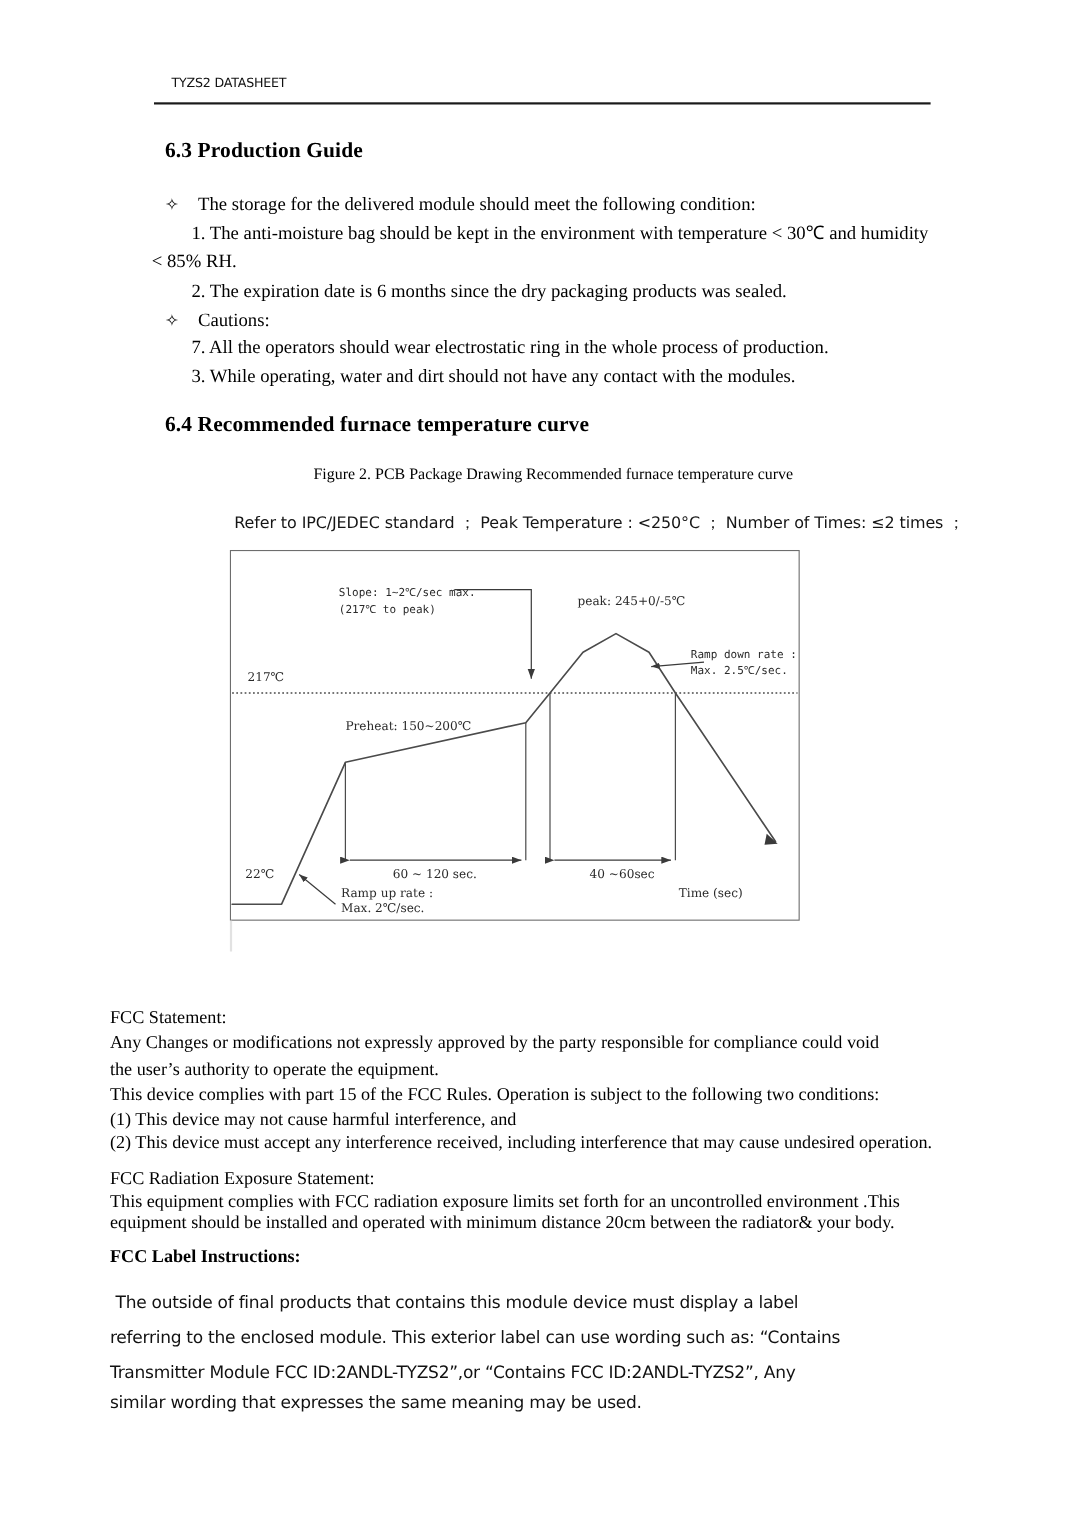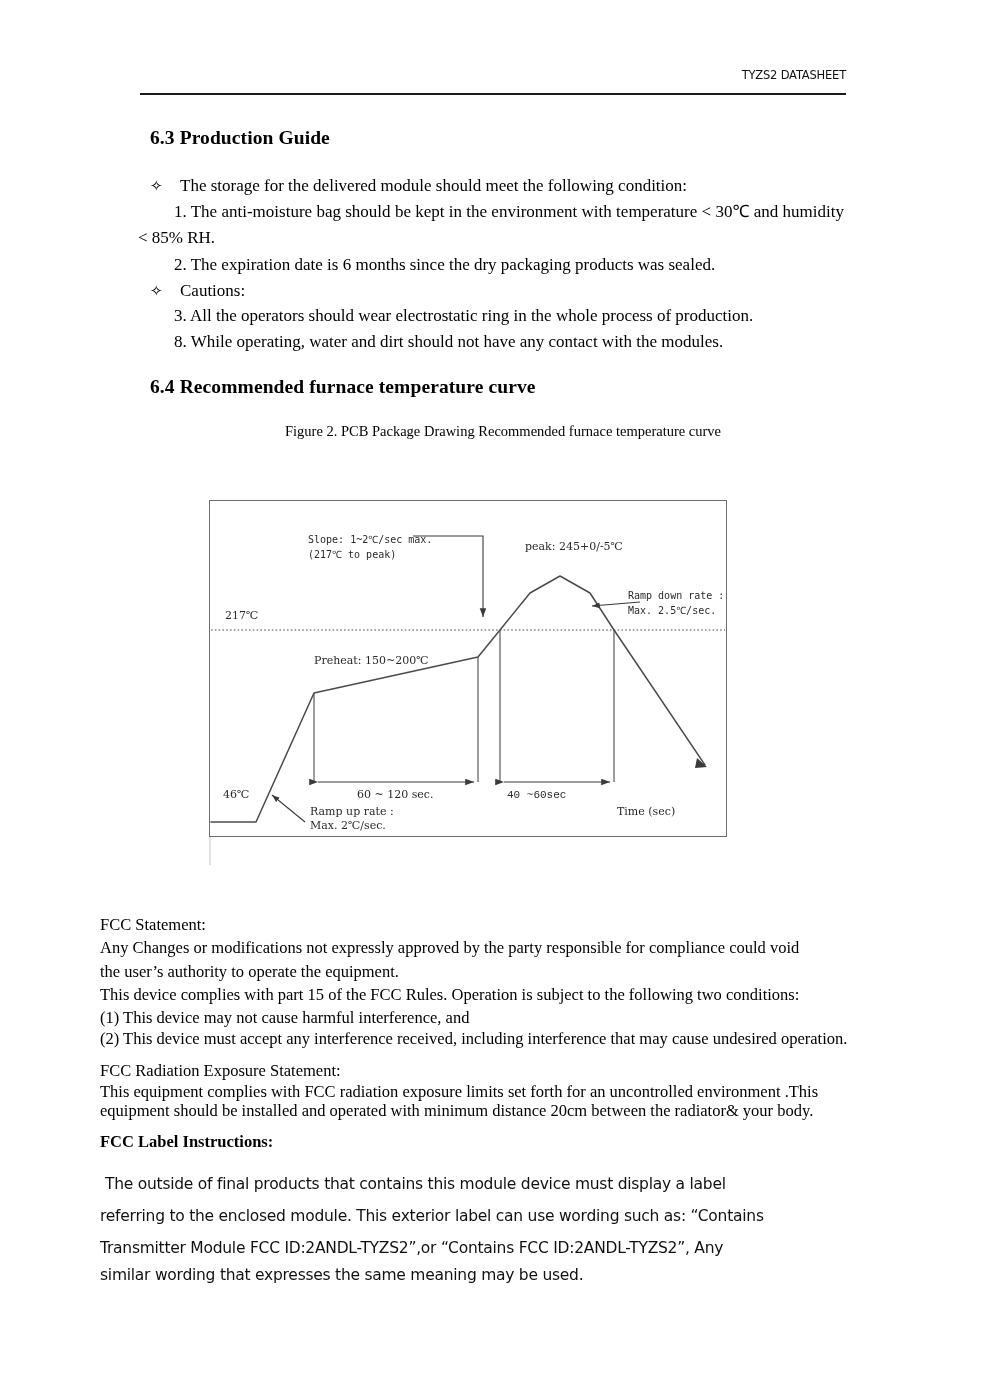"TYZS2 DATASHEET" .doc-header { left: 140px -> 156px; text-align: right -> left }
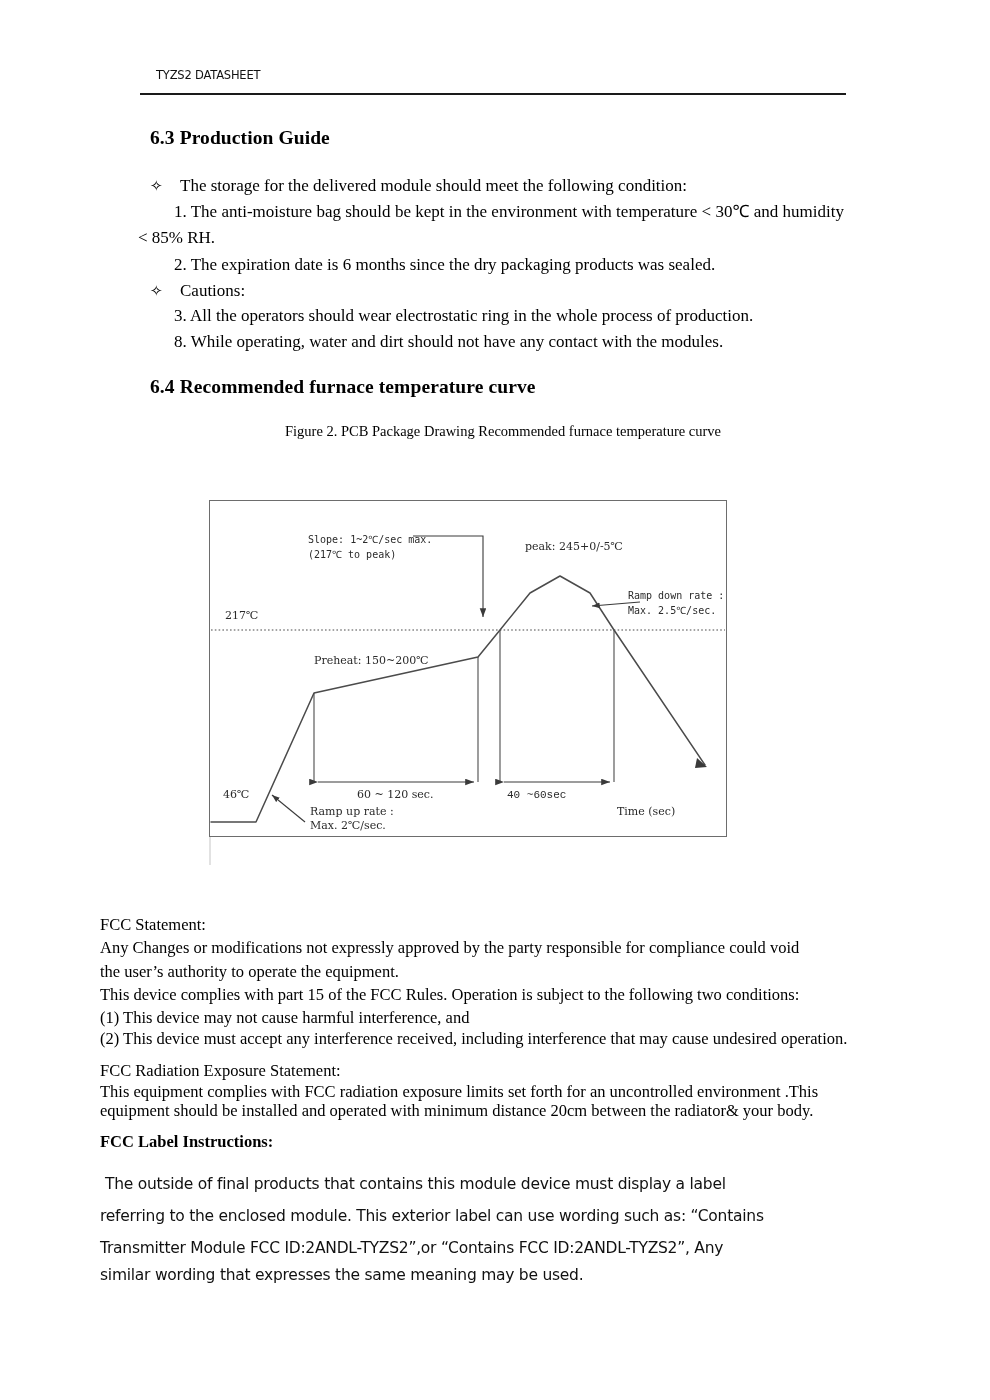"3. All the operators should" div.para-ind { text: 3 -> 7 }
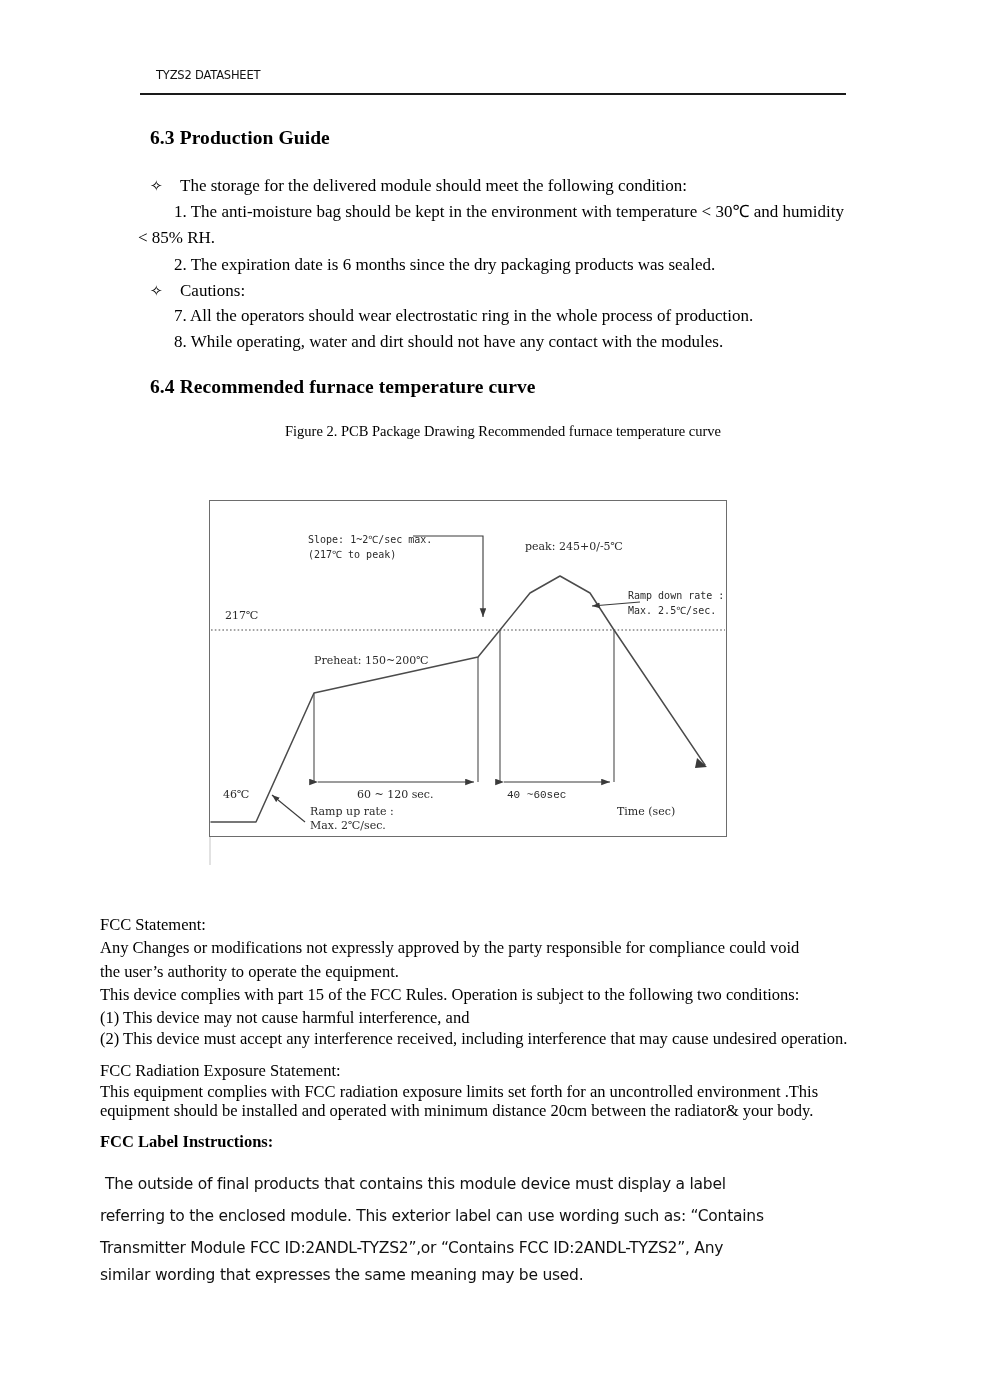"8. While operating, water and" div.para-ind { text: 8 -> 3 }
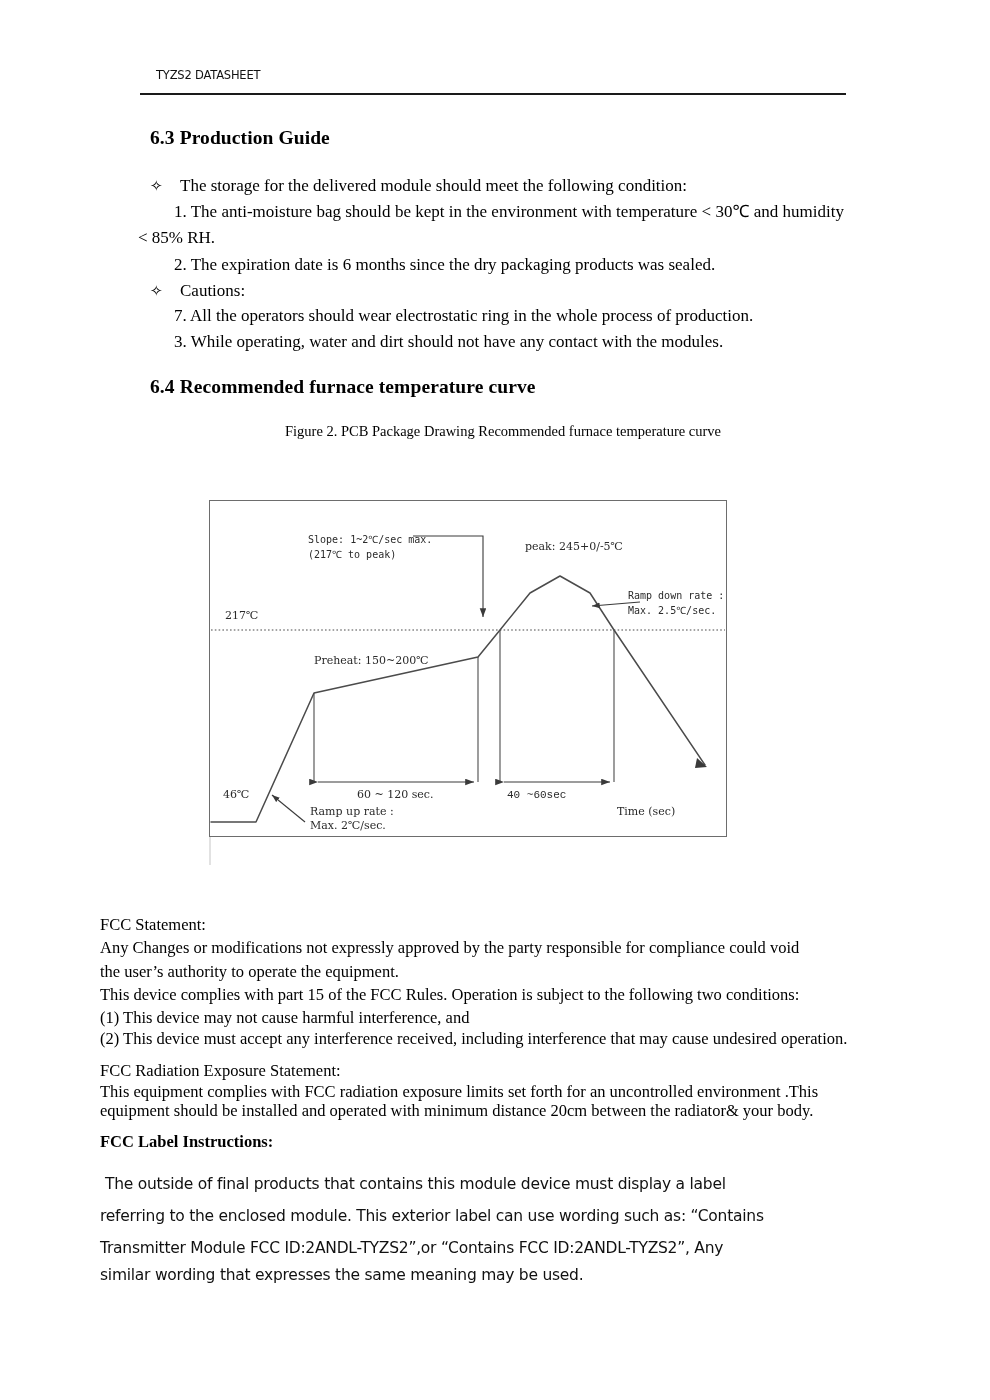"Refer to IPC/JEDEC standard ；" div.fig-note { html: none -> <div>Refer to IPC/JEDEC standard ； Peak Temperature : &lt;250°C ； Number of Times: ≤2 times ；</div> }
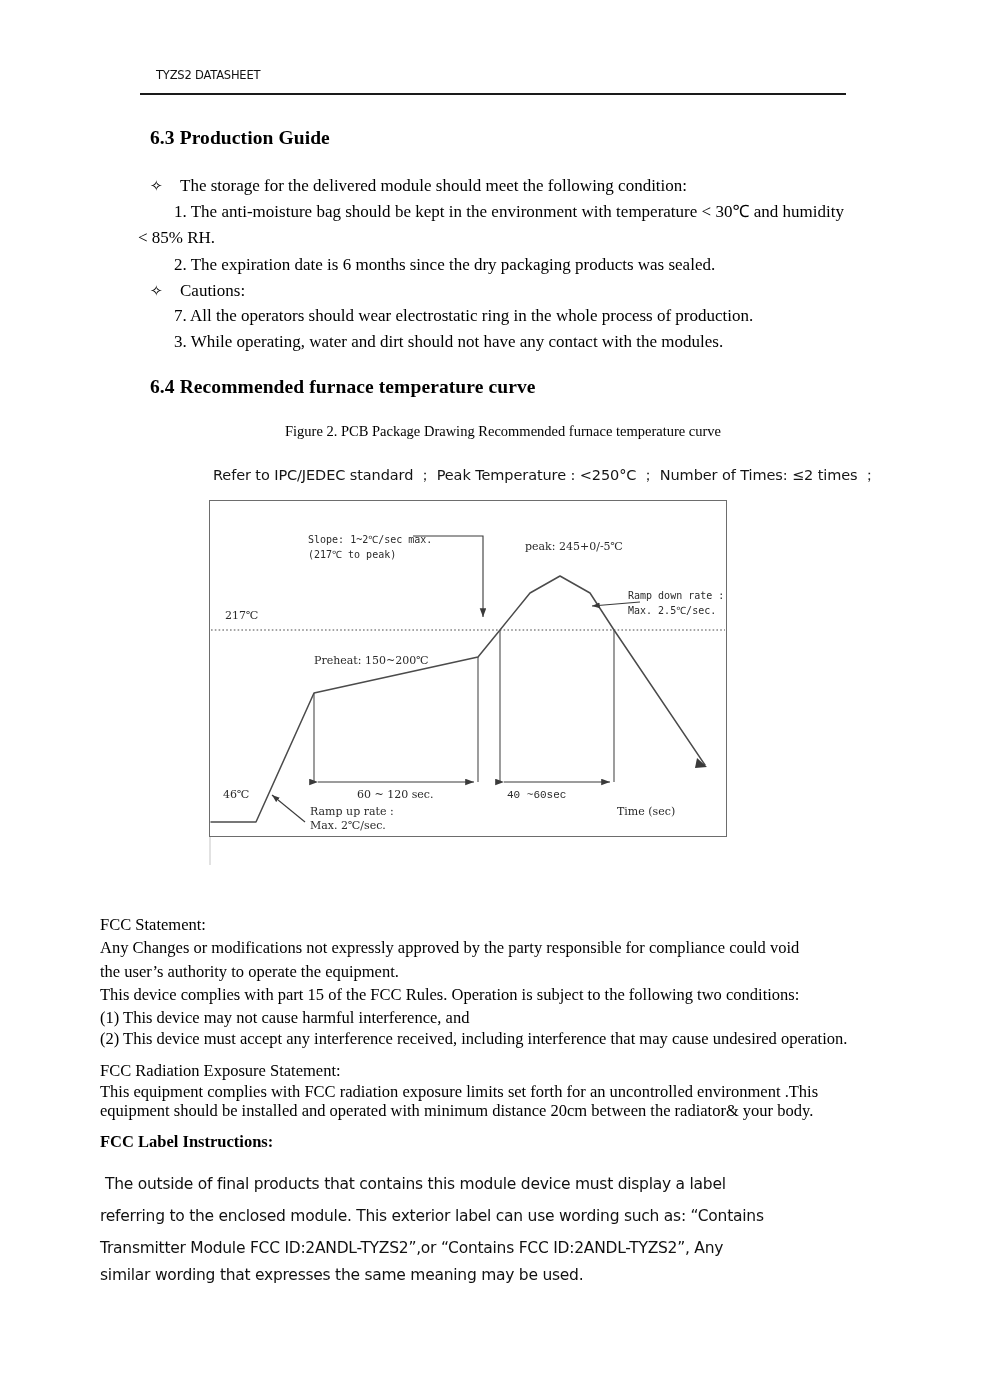"46℃" div.flab { text: 46 -> 22 }
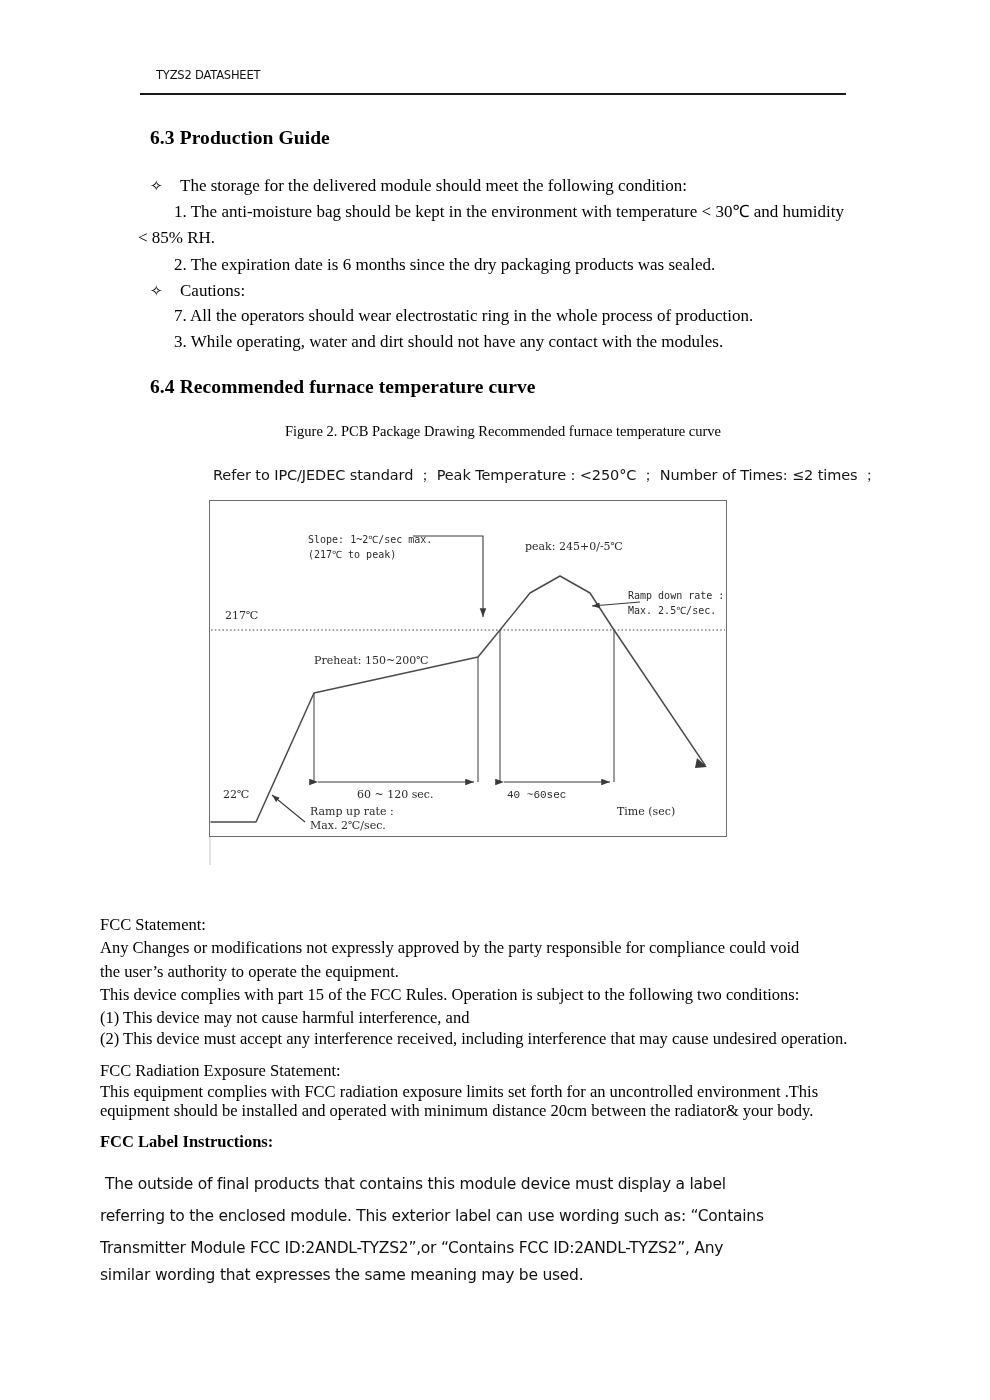"40 ~60sec" div.flab { font-family: Liberation Mono, monospace -> none; left: 307px -> 336px }
